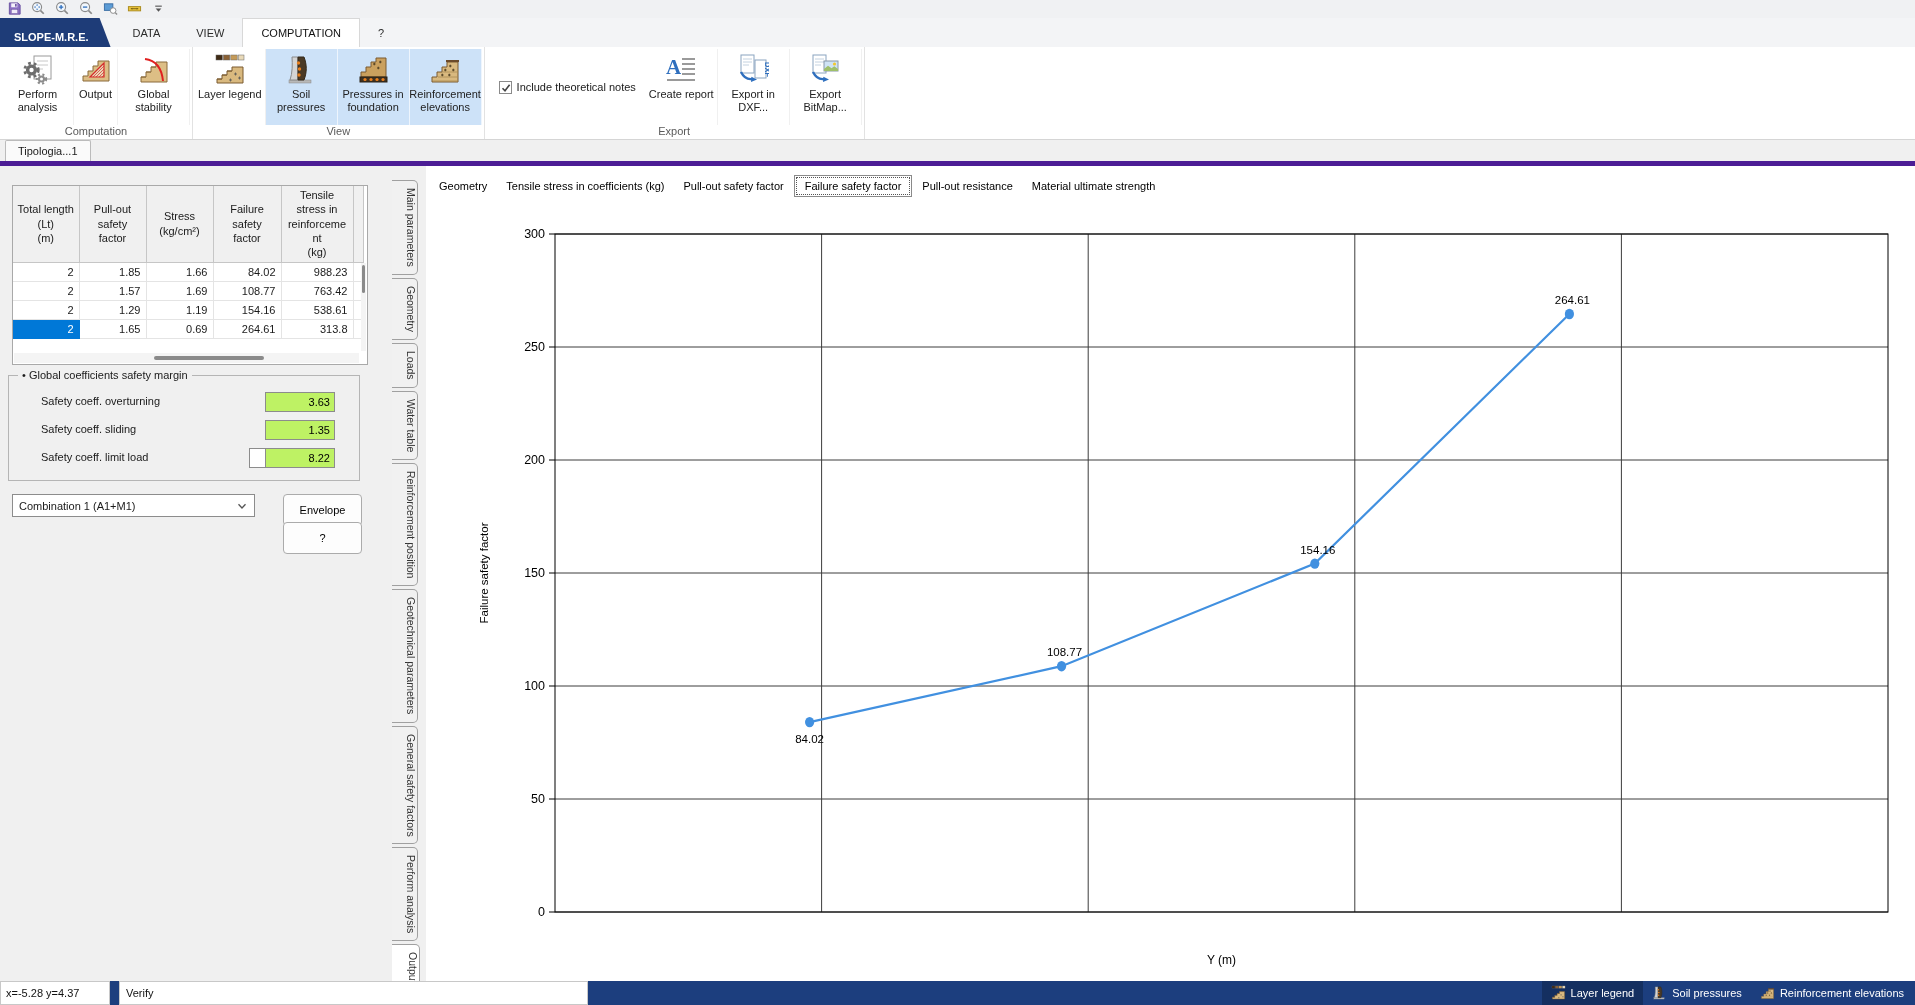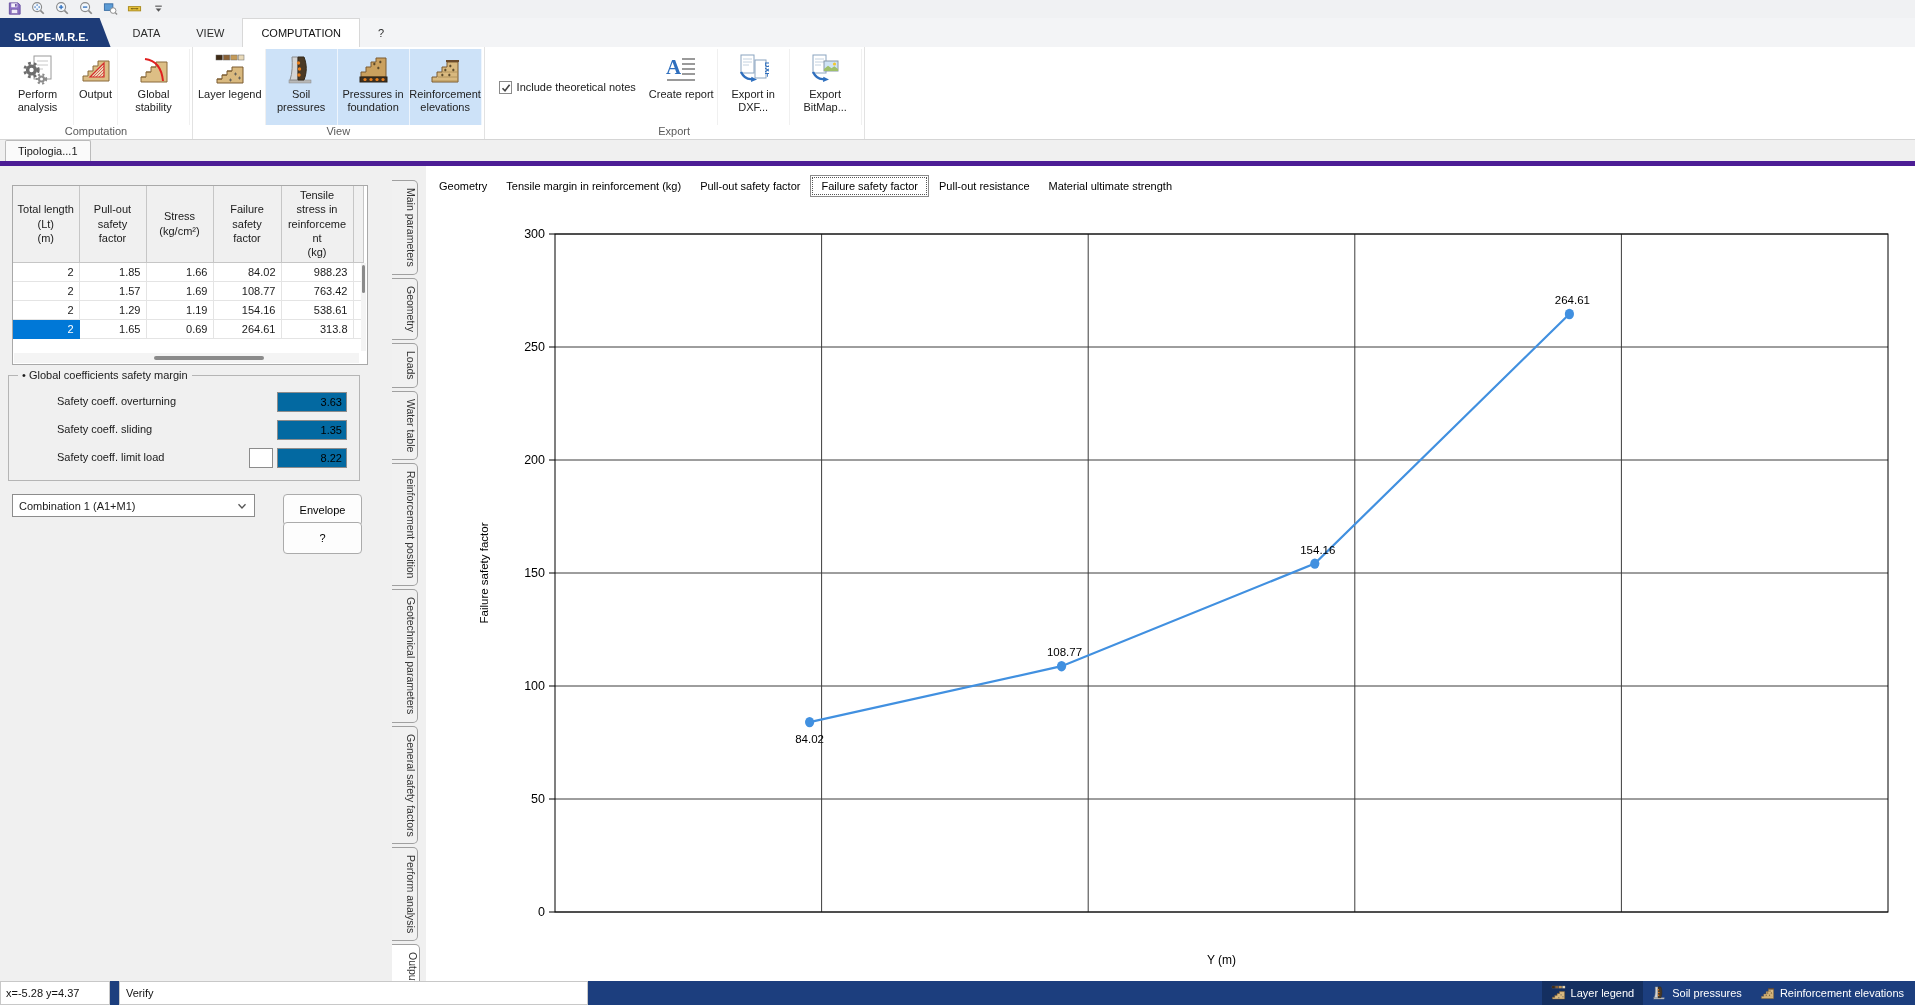"Tensile margin in reinforcement (kg)" div.ctab { text: margin in reinforcement -> stress in coefficients }
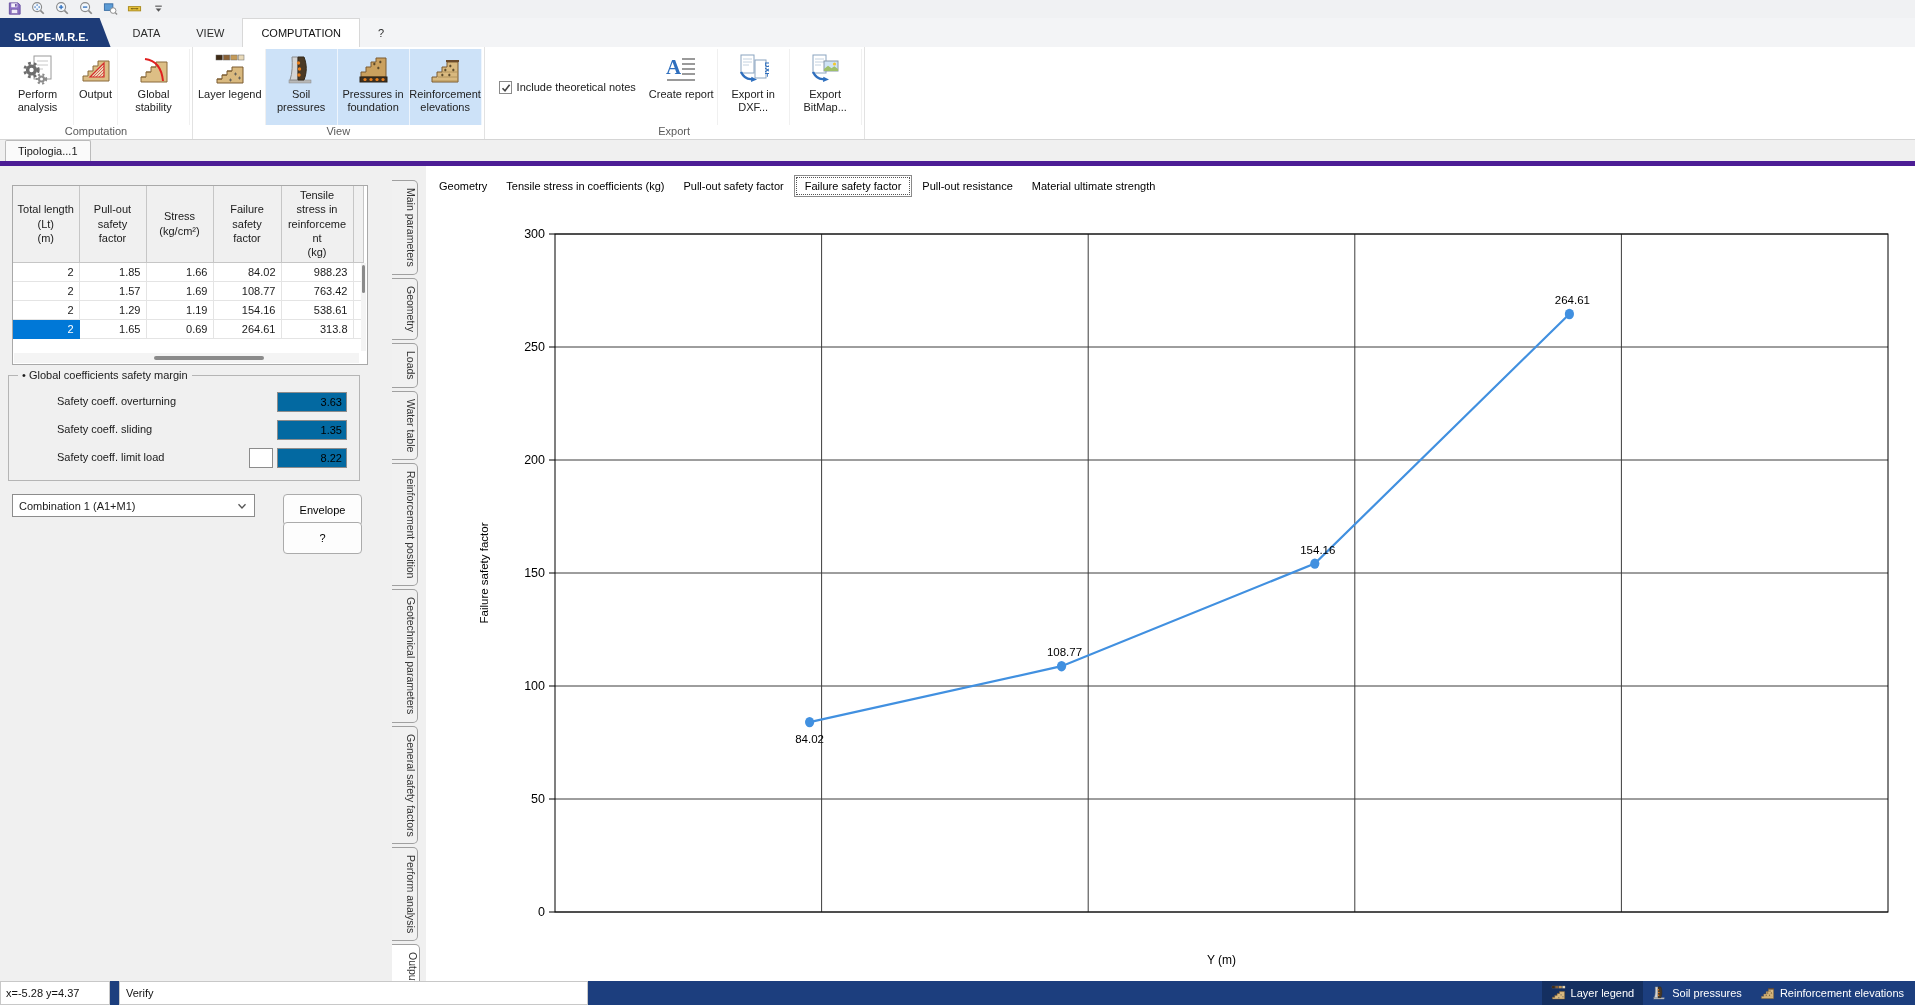"Safety coeff. overturning" .coef-row .clabel { left: 48px -> 32px }
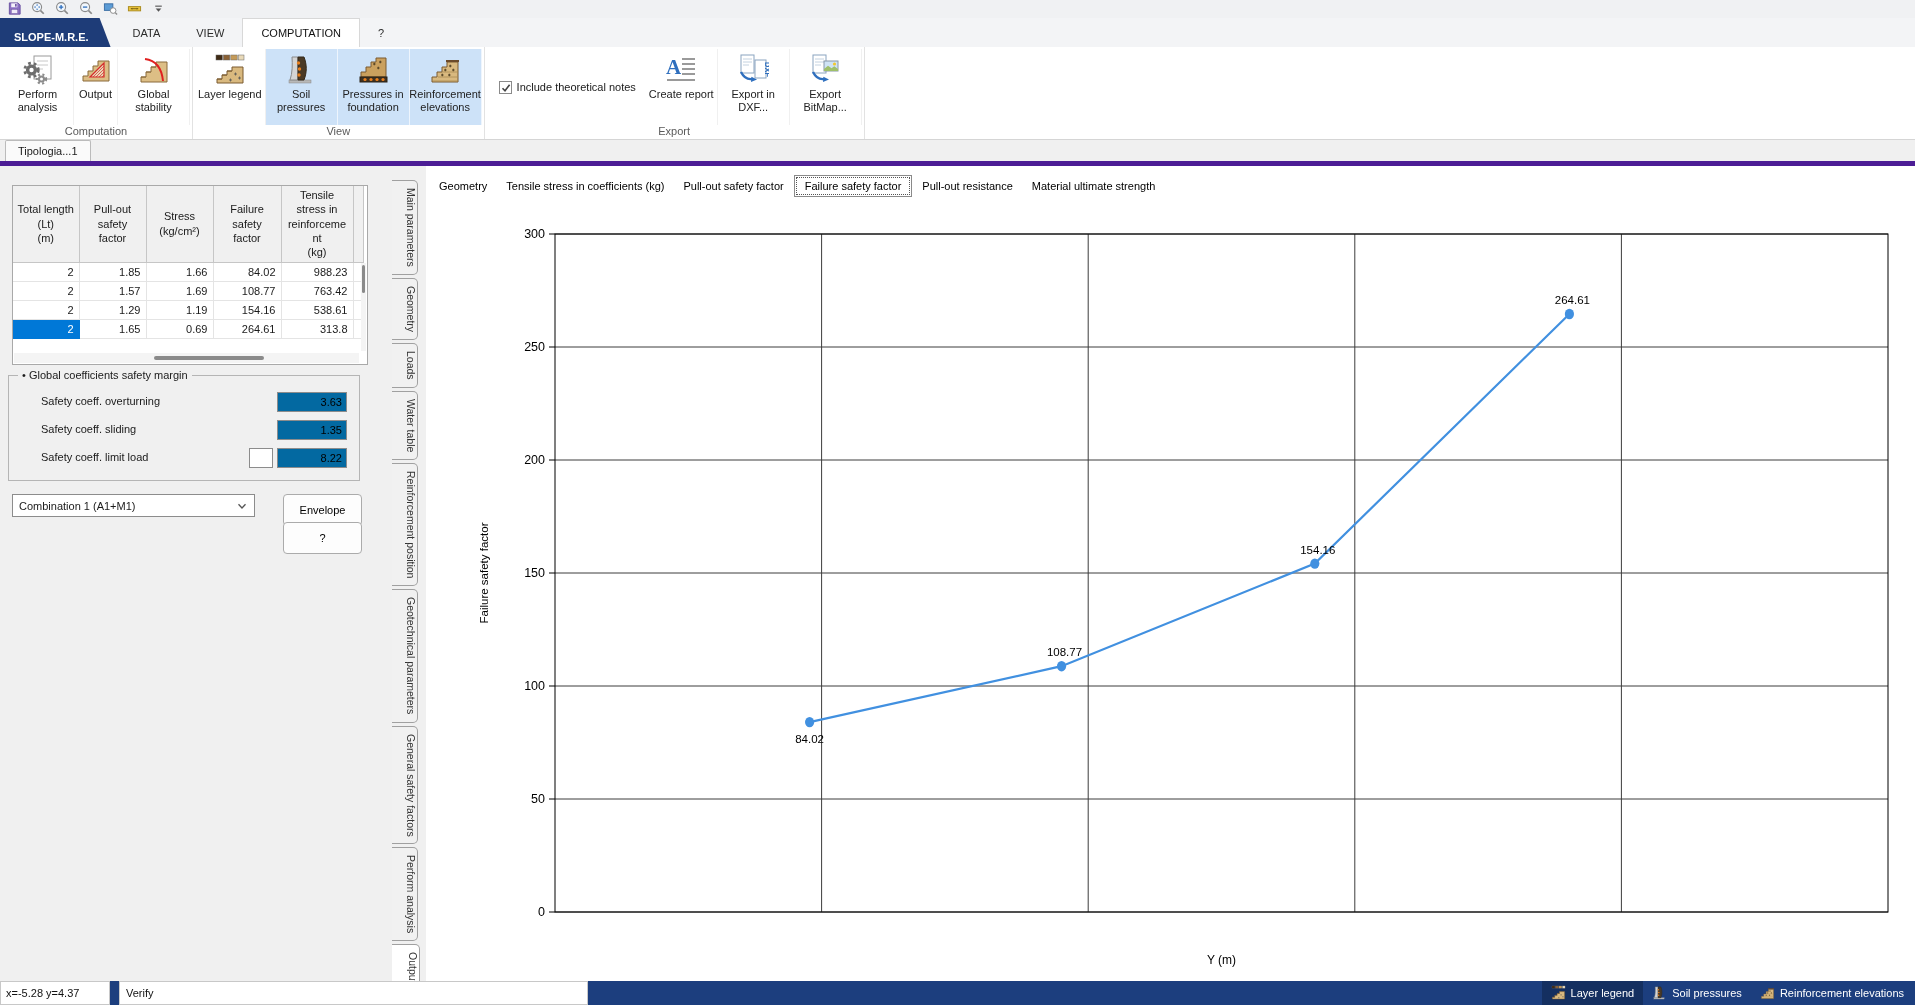"3.63" .coef-row .cval { background: #0369a1 -> #bef264; right: 12px -> 24px }
